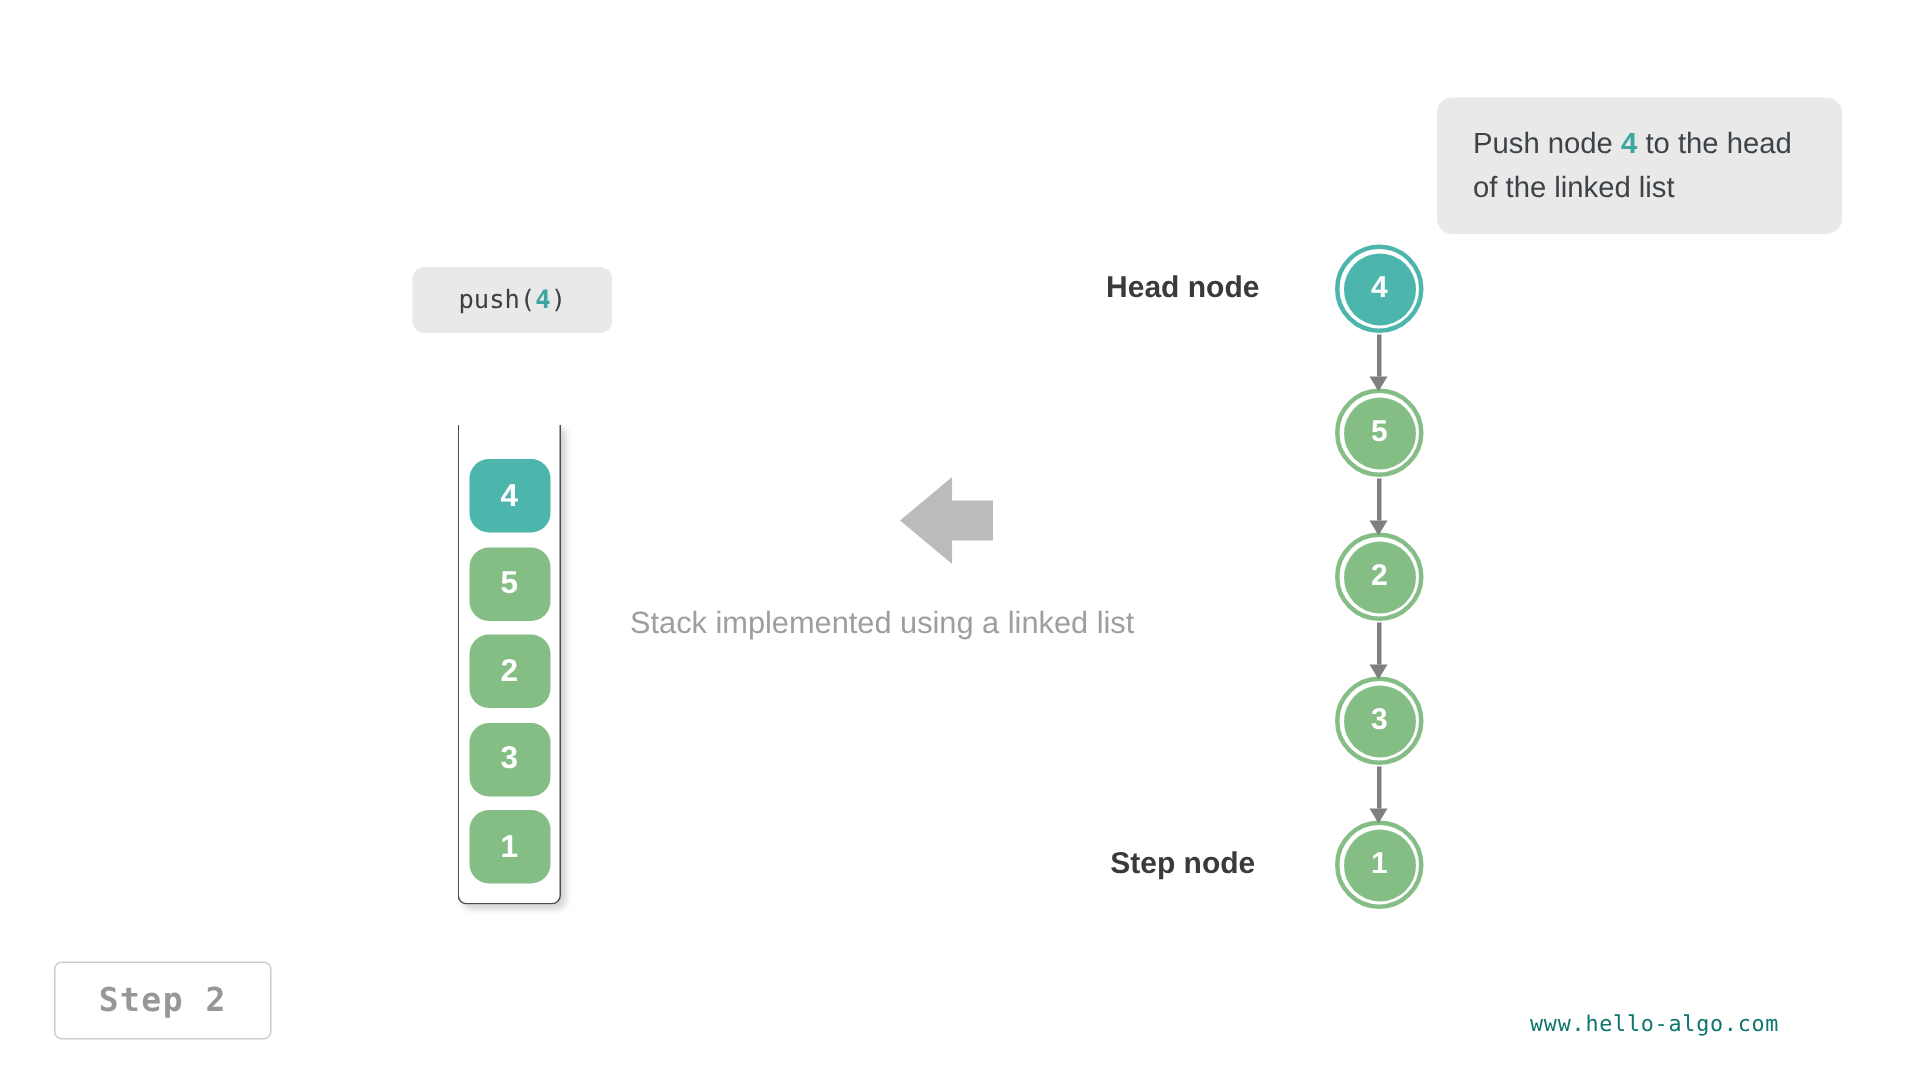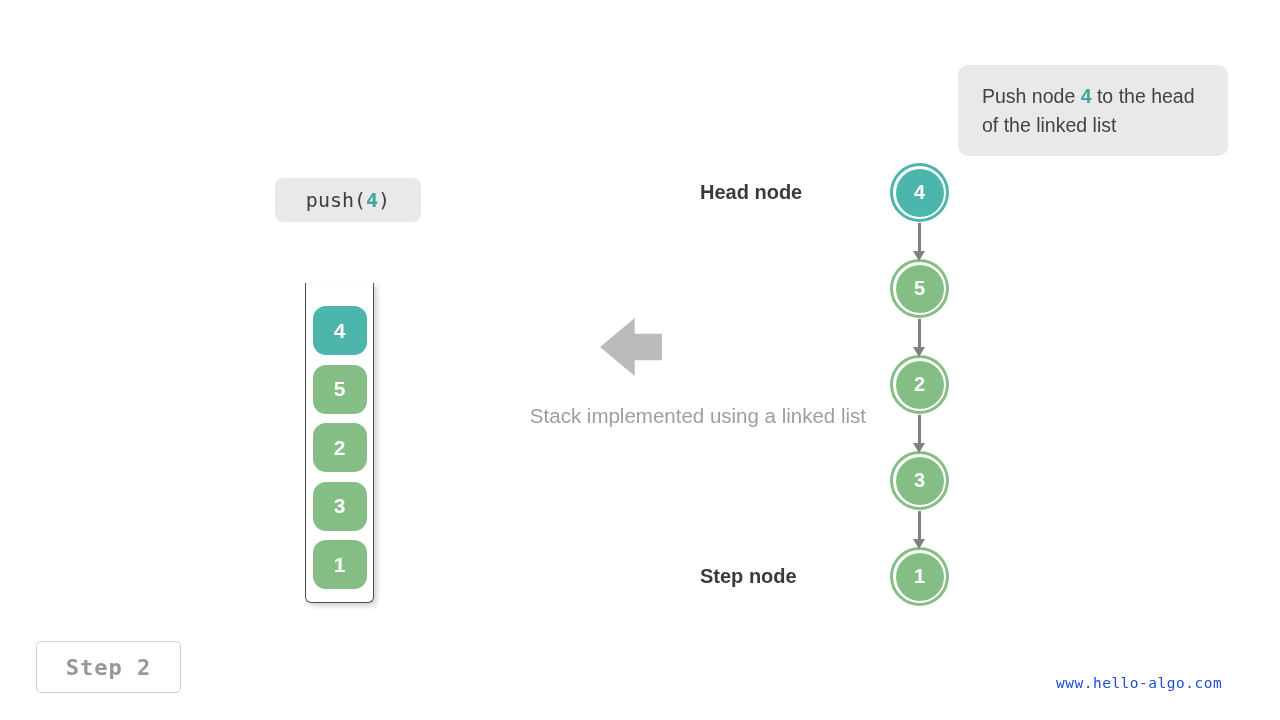"push(" .code-box { font-size: 20px -> 17px; width: 146px -> 133px }
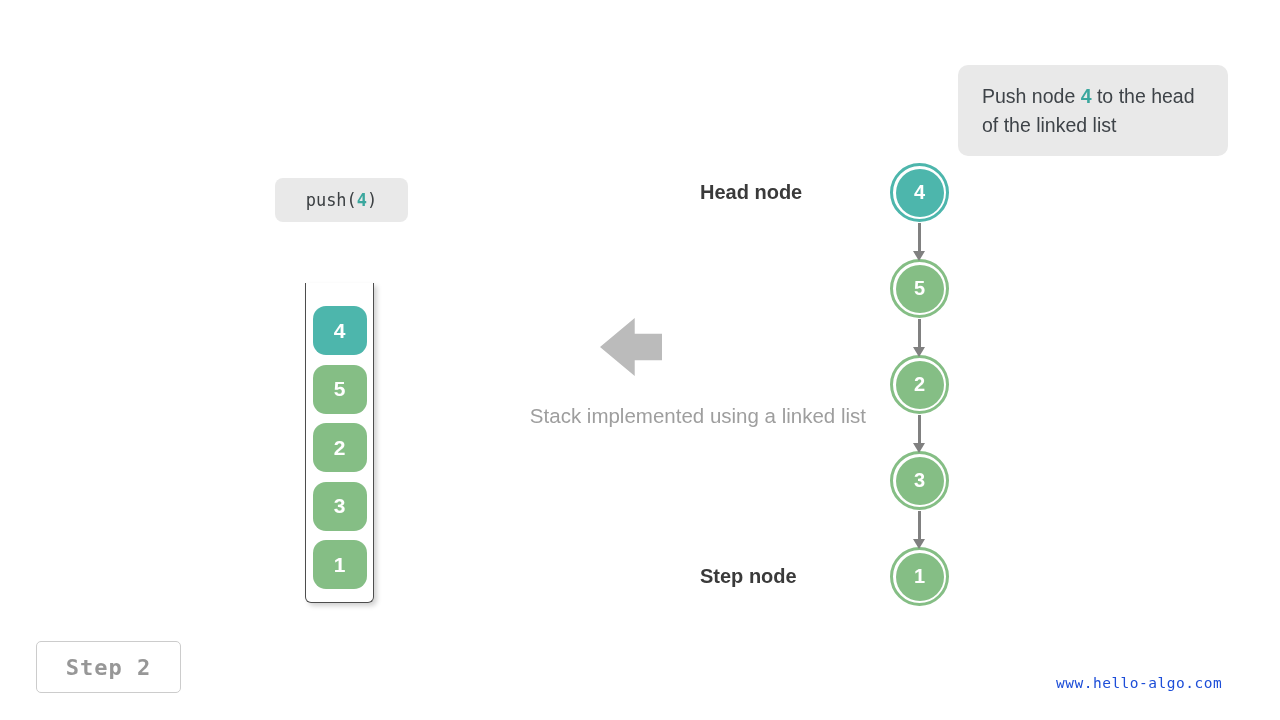"Head node" .ll-label { text-align: left -> center }
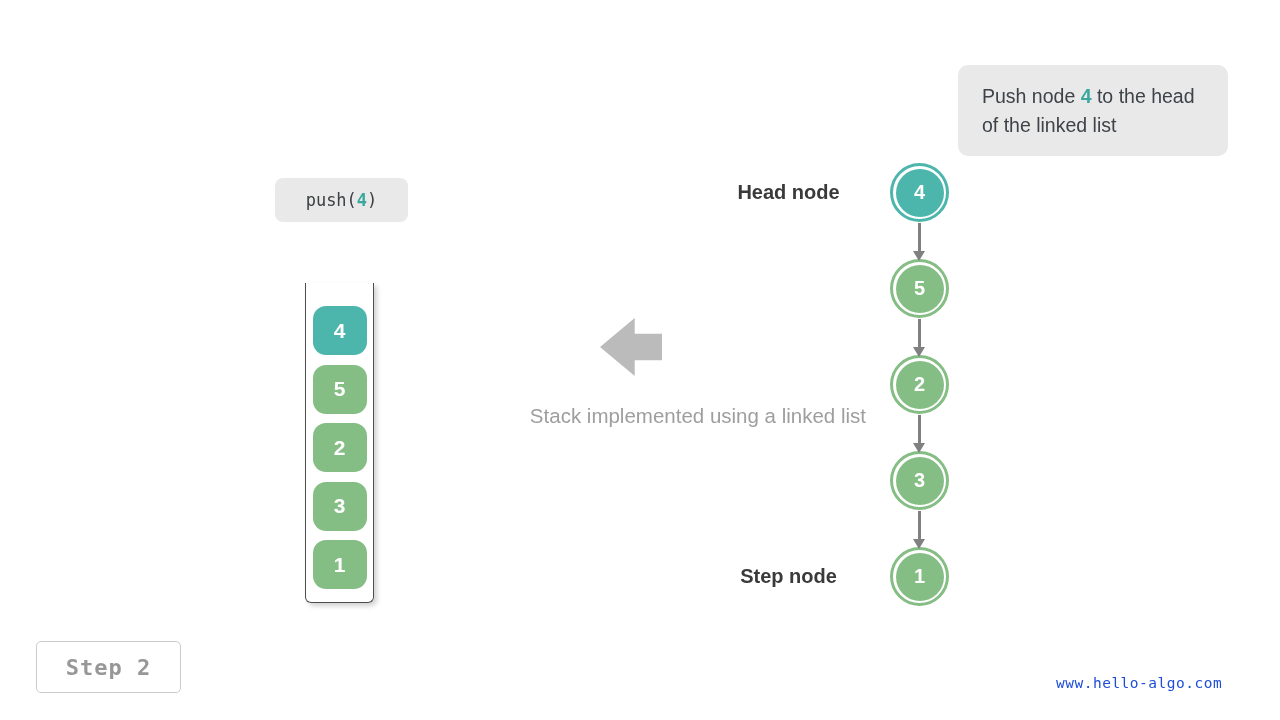"Stack implemented using a linked" .caption { text-align: right -> left }
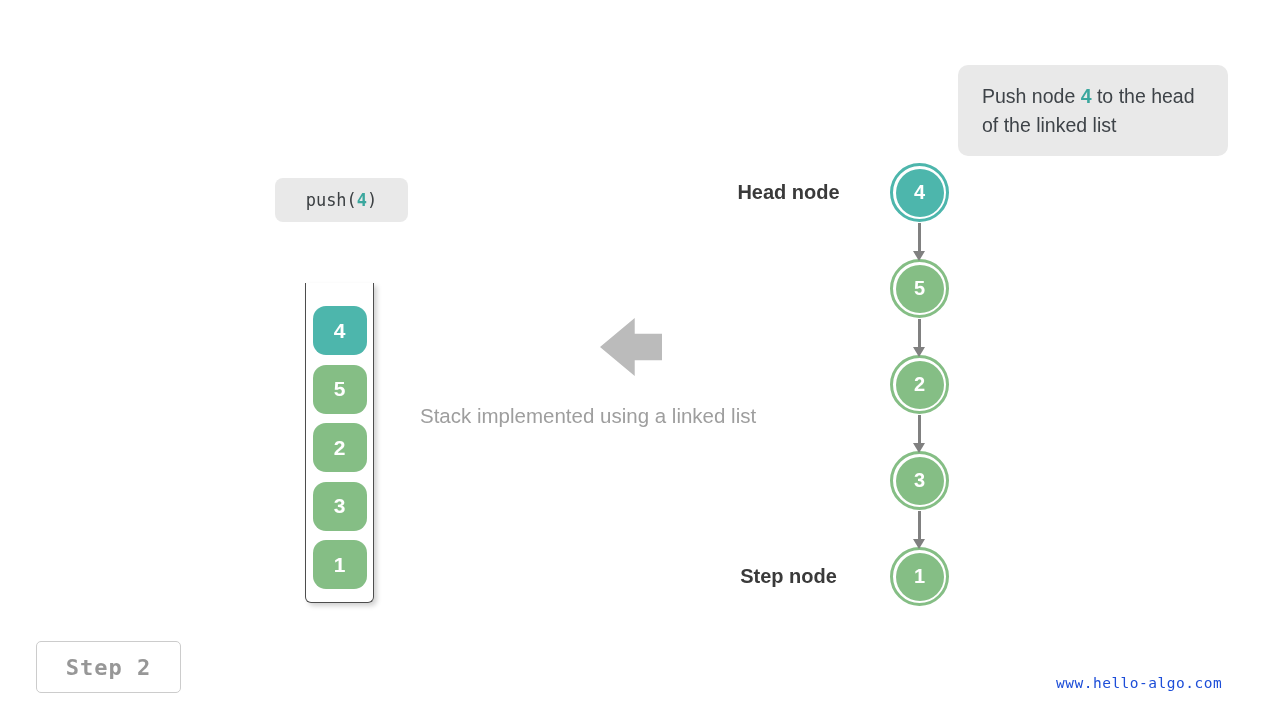"www.hello-algo.com" .watermark { color: #1d4ed8 -> #0f766e; left: 1056px -> 1020px }
